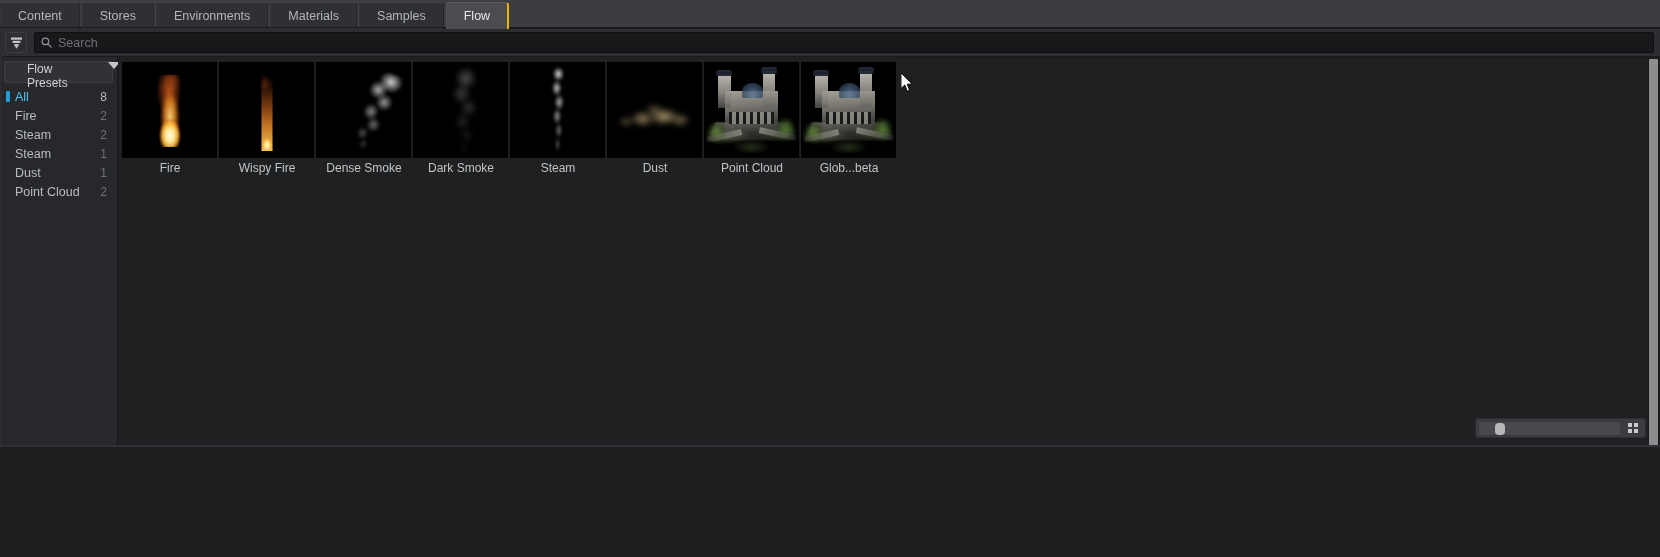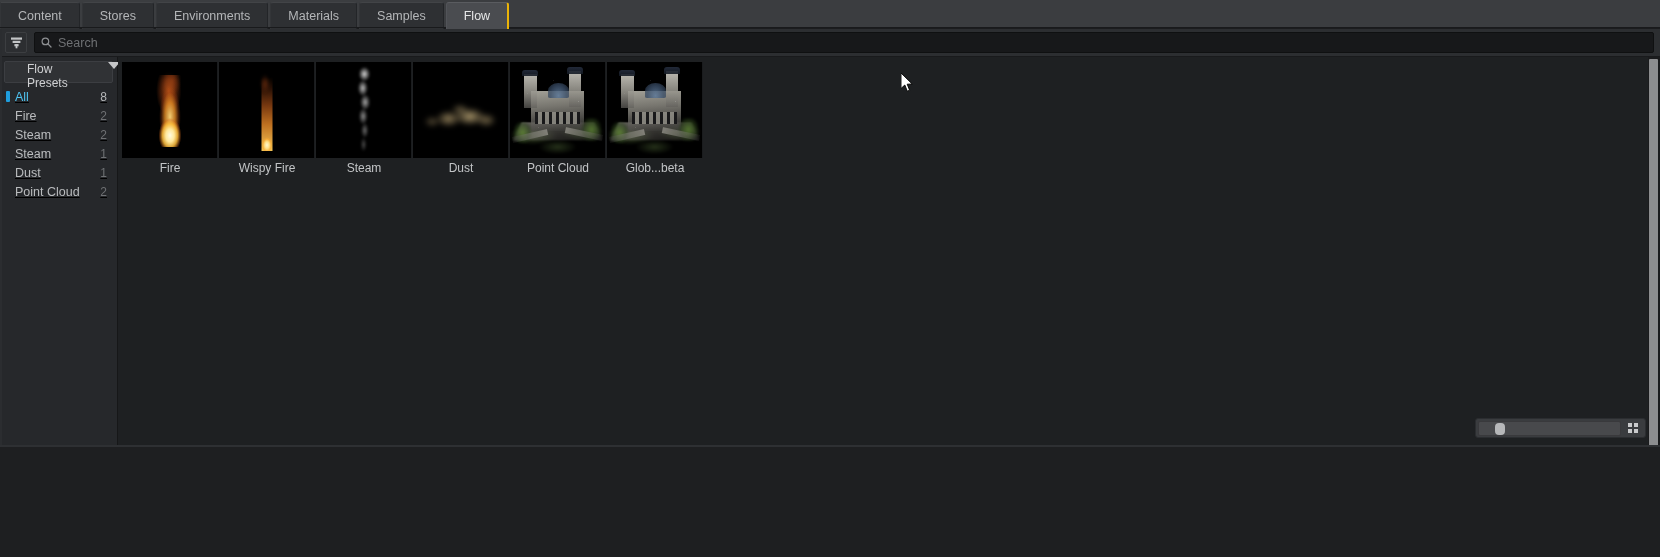"All" .sidebar-list { text-decoration: underline -> none }
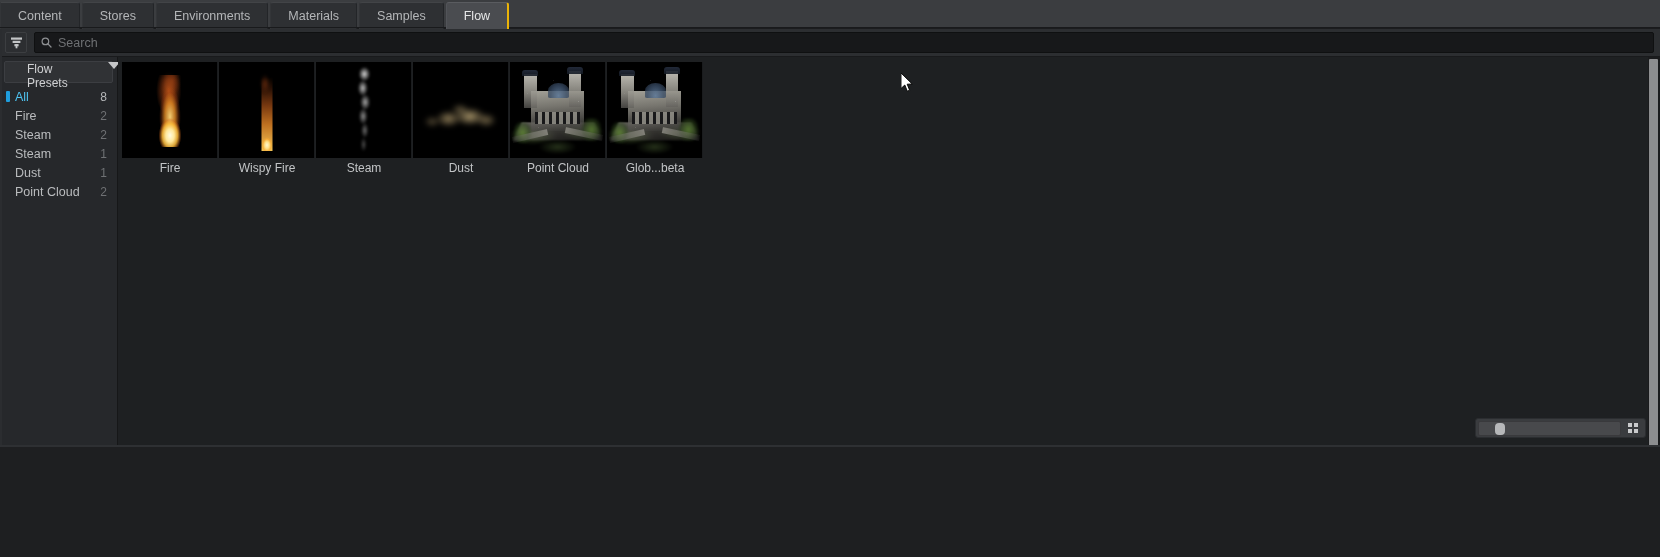"Dense Smoke" div.card { html: none -> <div> <div> <div></div> </div> <div>Dense Smoke</div> </div> }
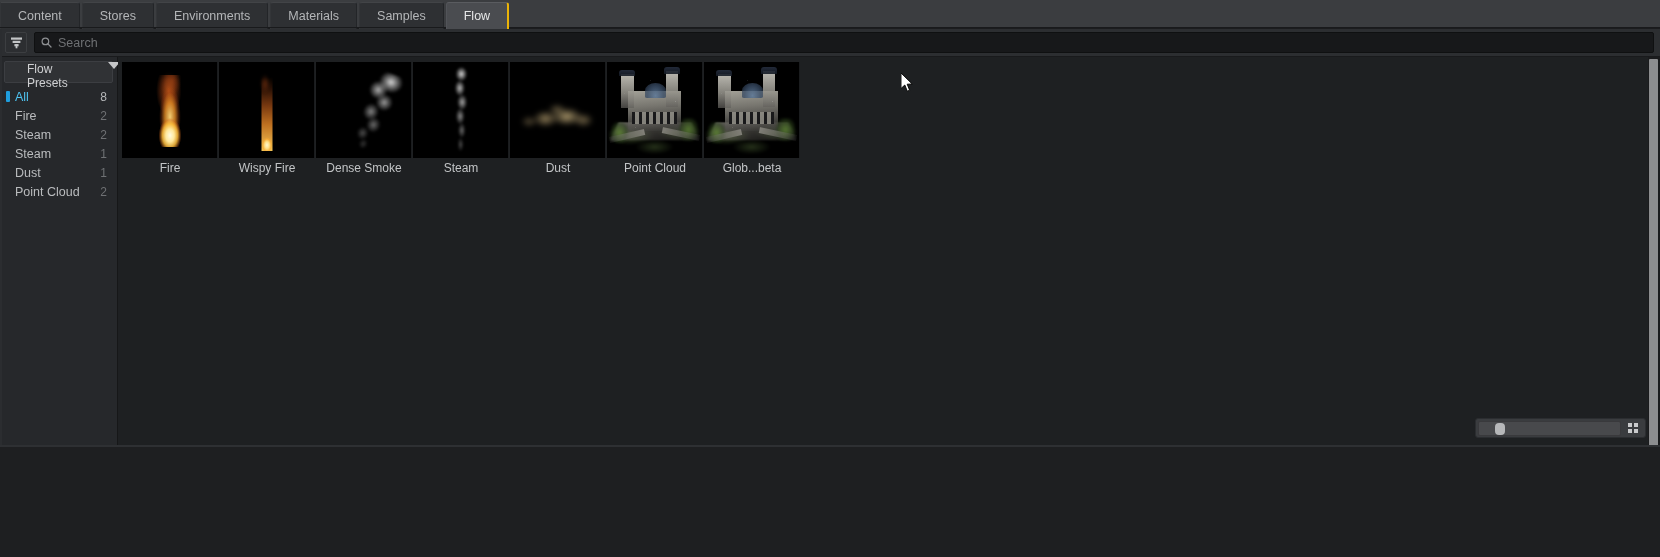"Dark Smoke" div.card { html: none -> <div> <div> <div></div> </div> <div>Dark Smoke</div> </div> }
